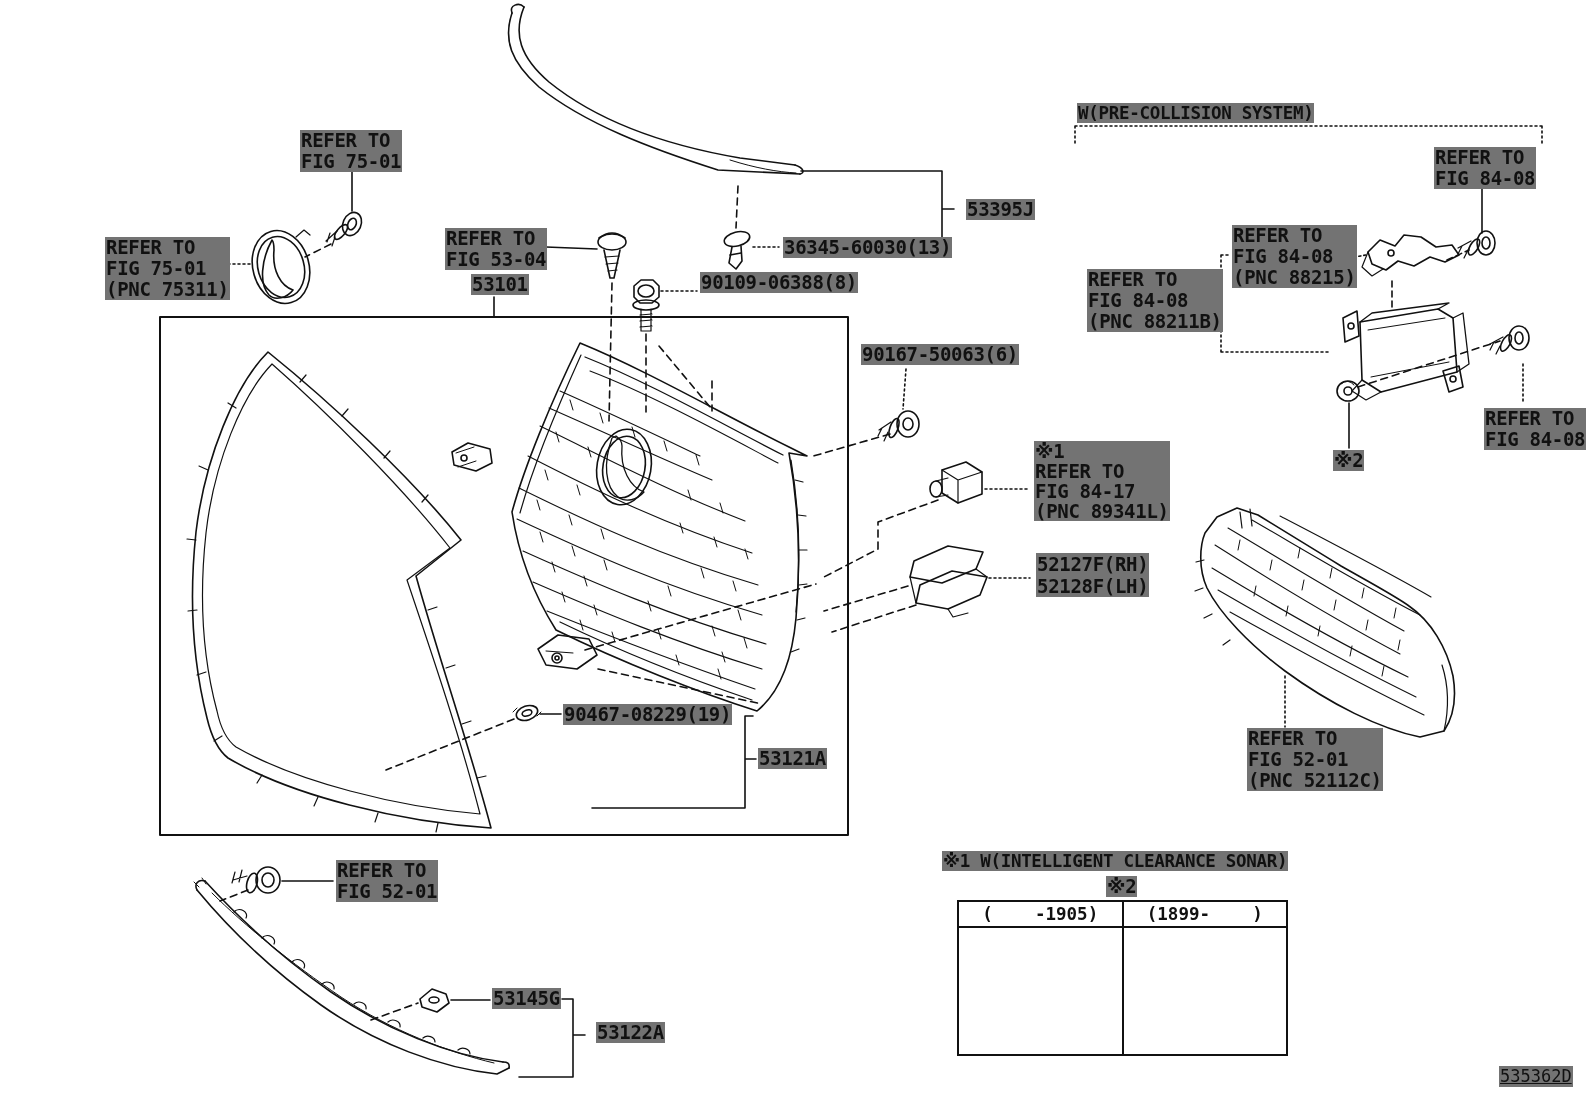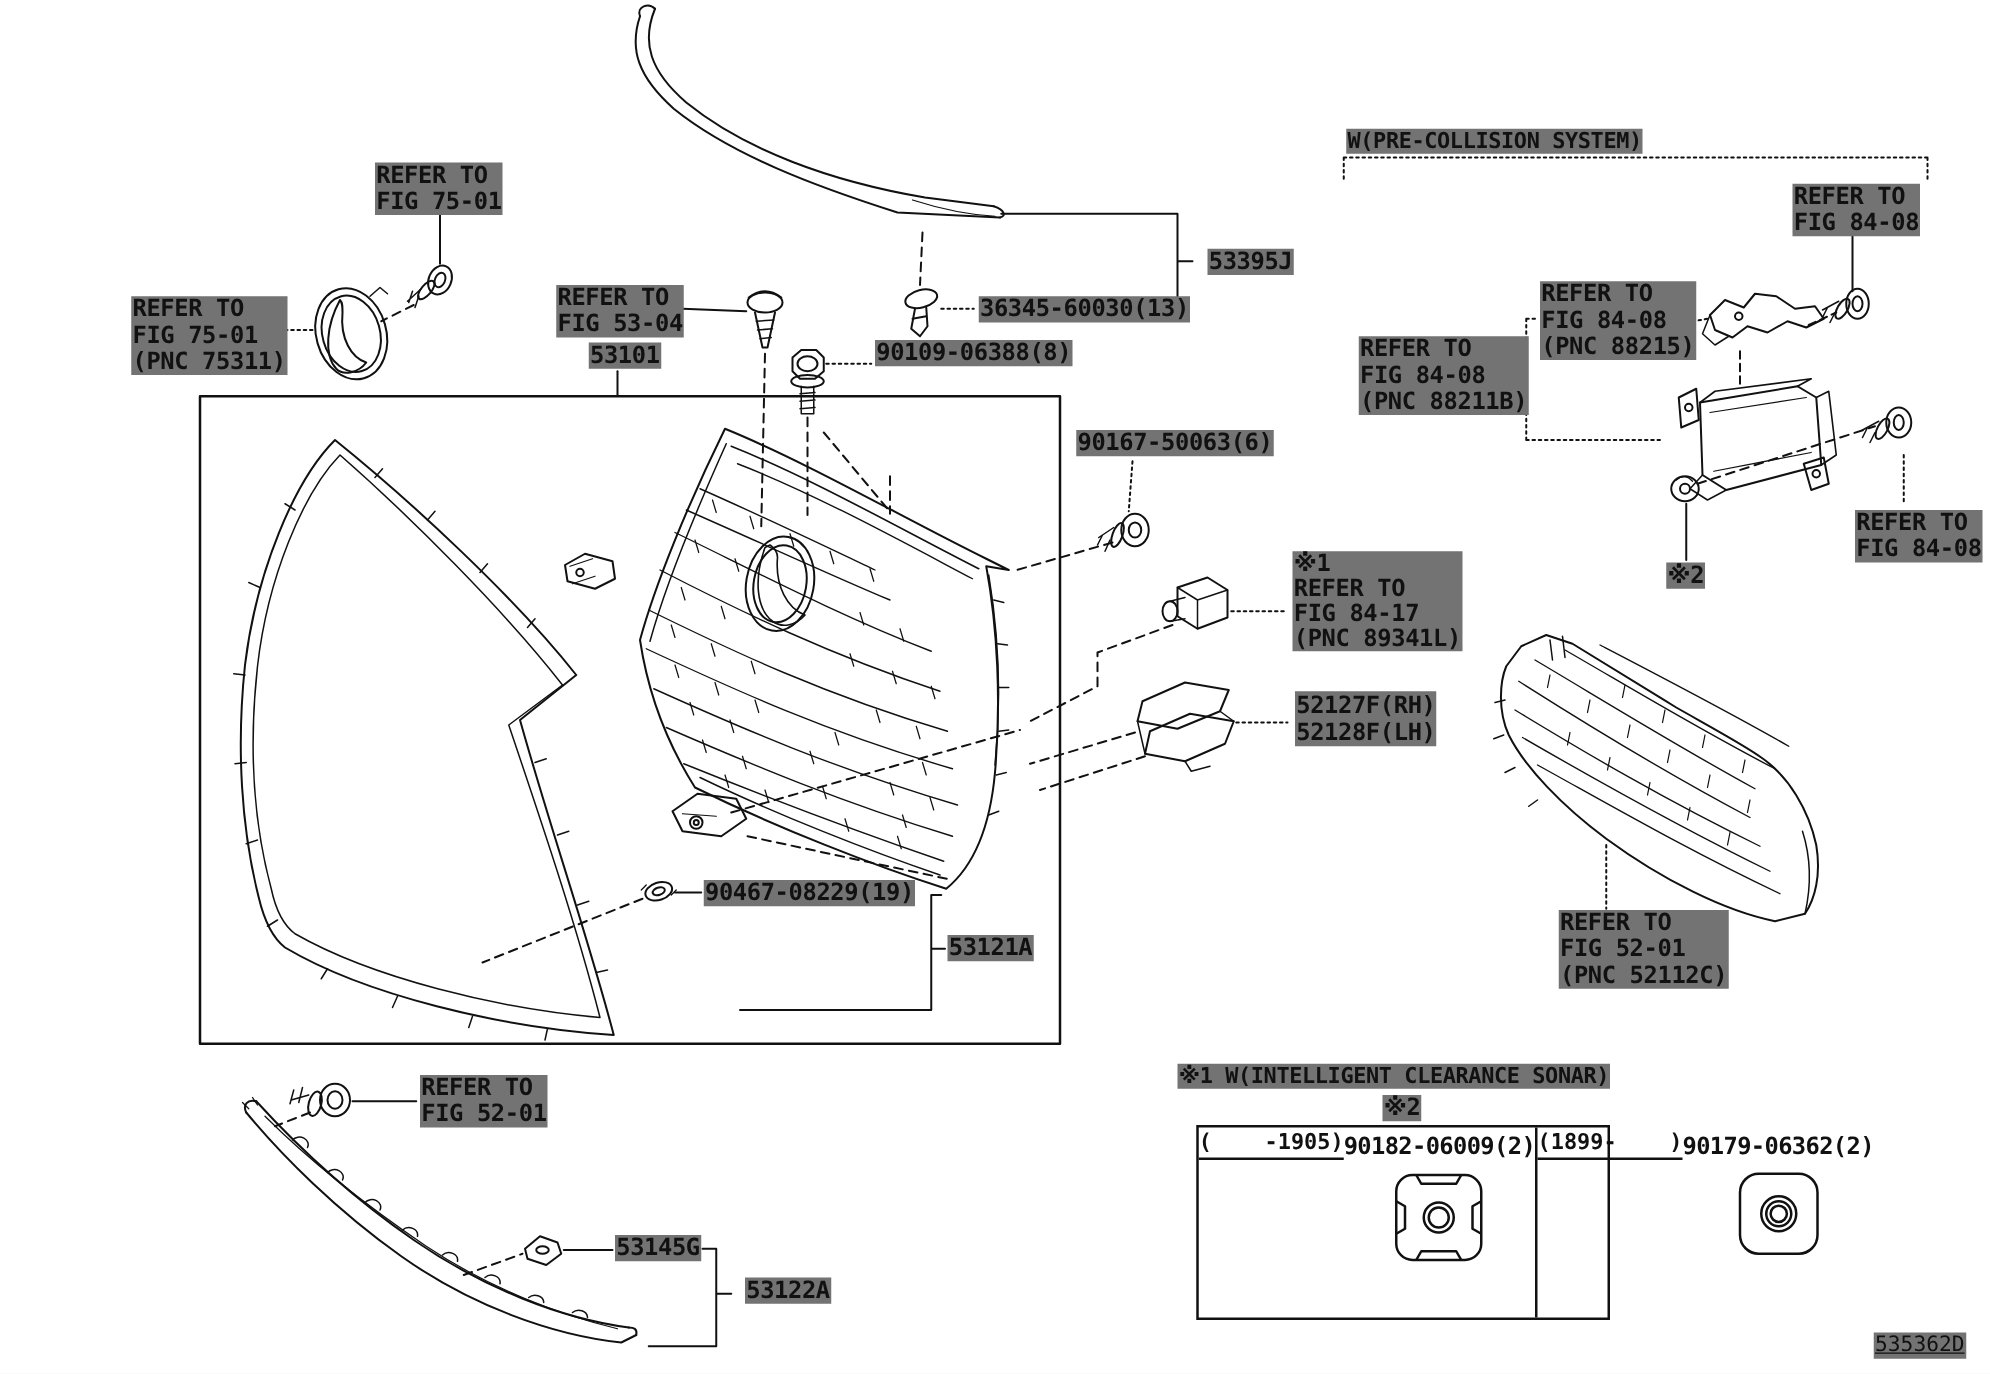"( -1905)" .st-col { flex-direction: none -> column }
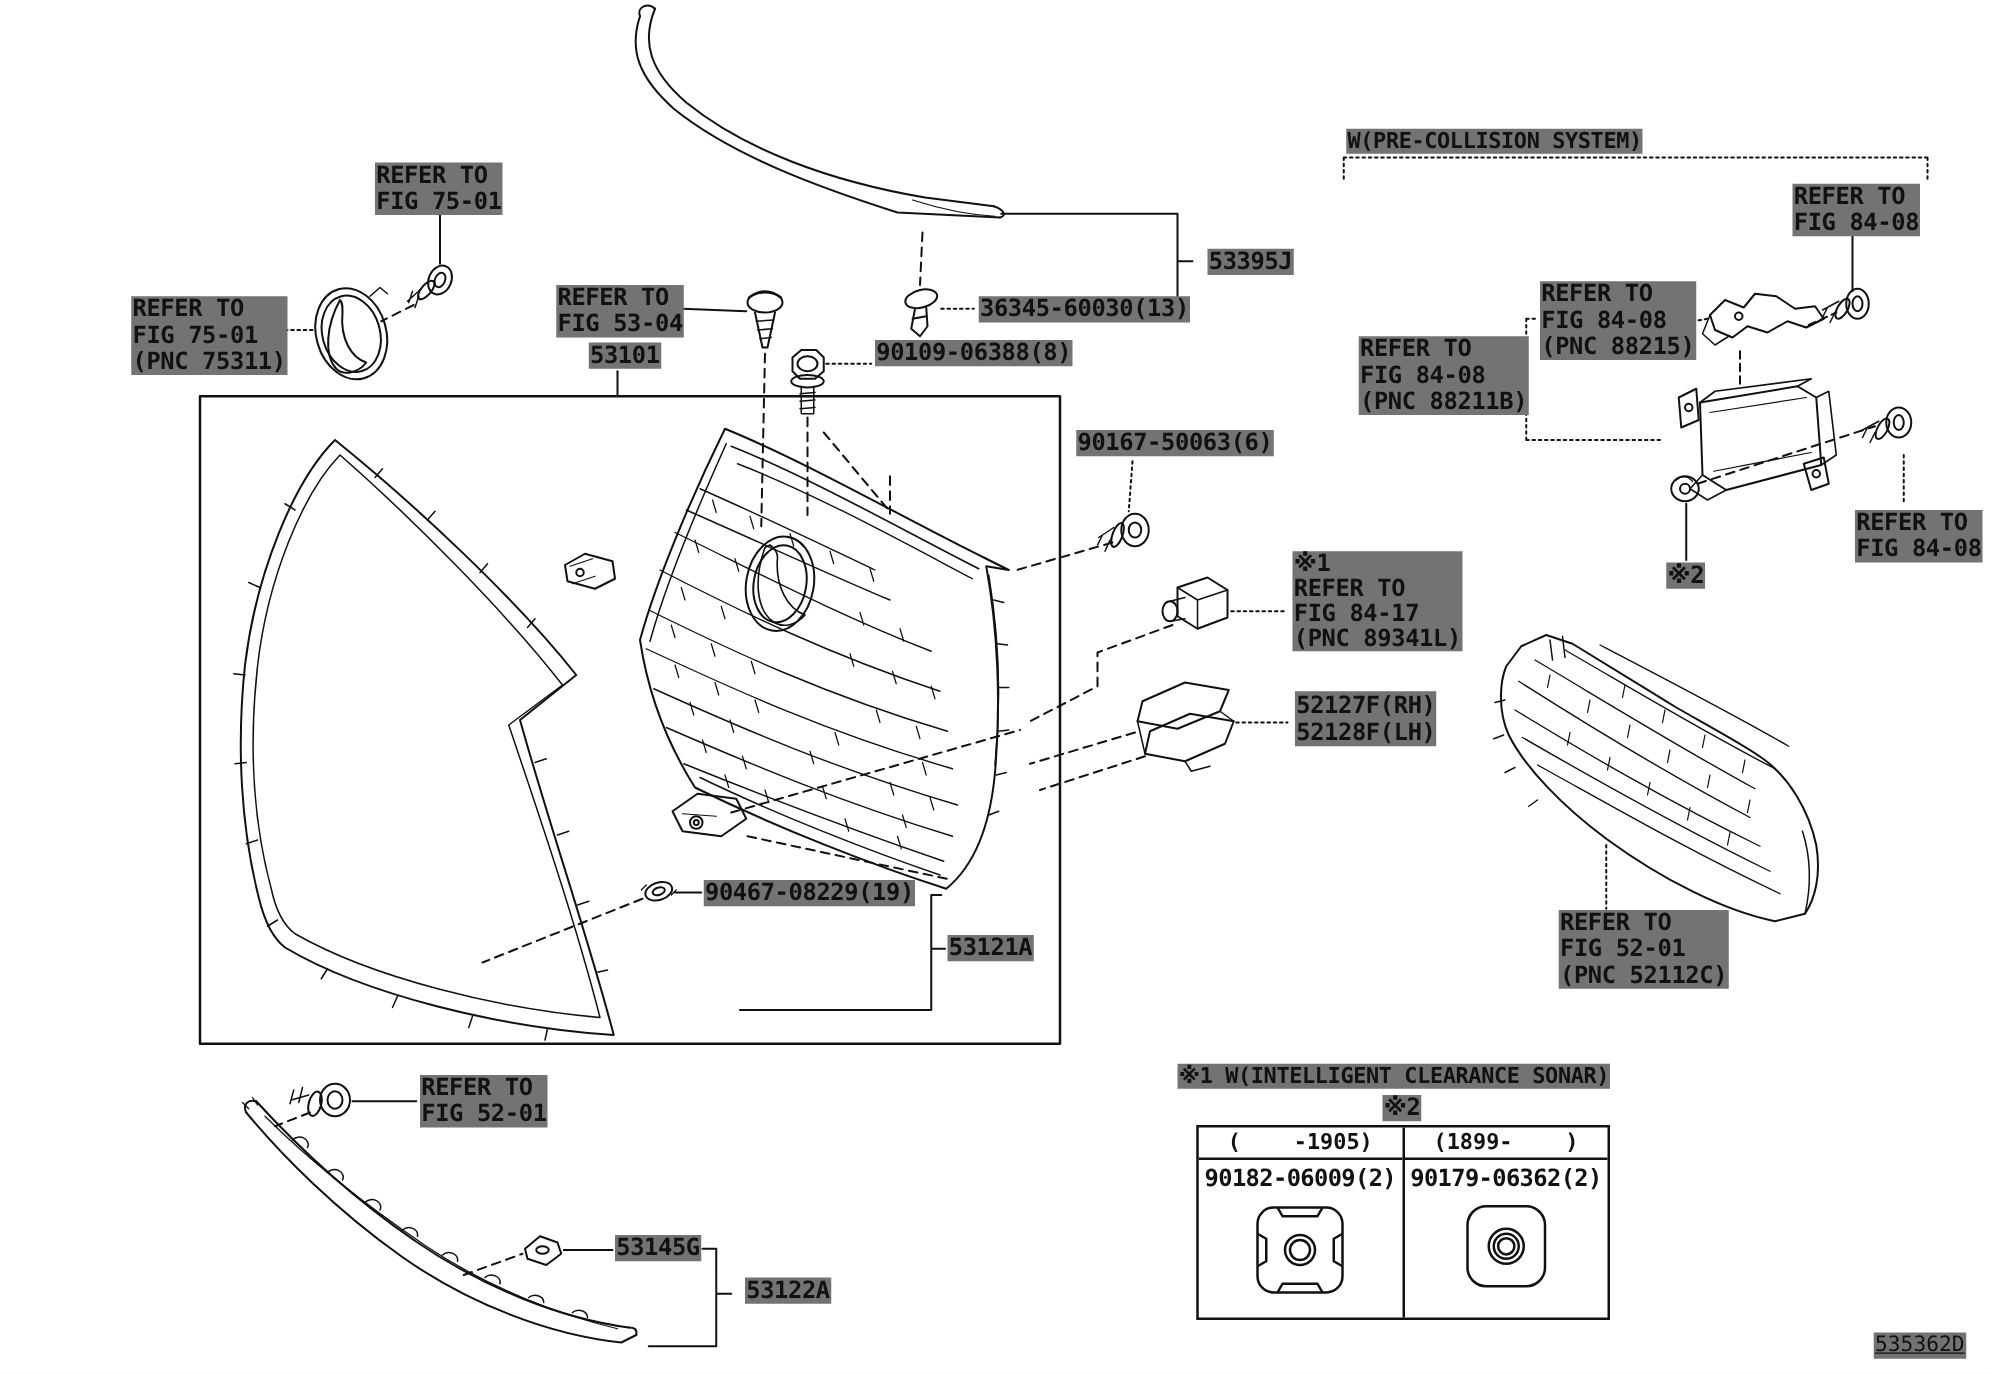"90182-06009(2)" div.st-body { html: <div> <div>90182-06009(2)</div> <svg> <g> <rect></rect> <path></path> <path></path> <path></path> <path></path> <circle></circle> <circle></circle> </g> </svg> </div> -> none }
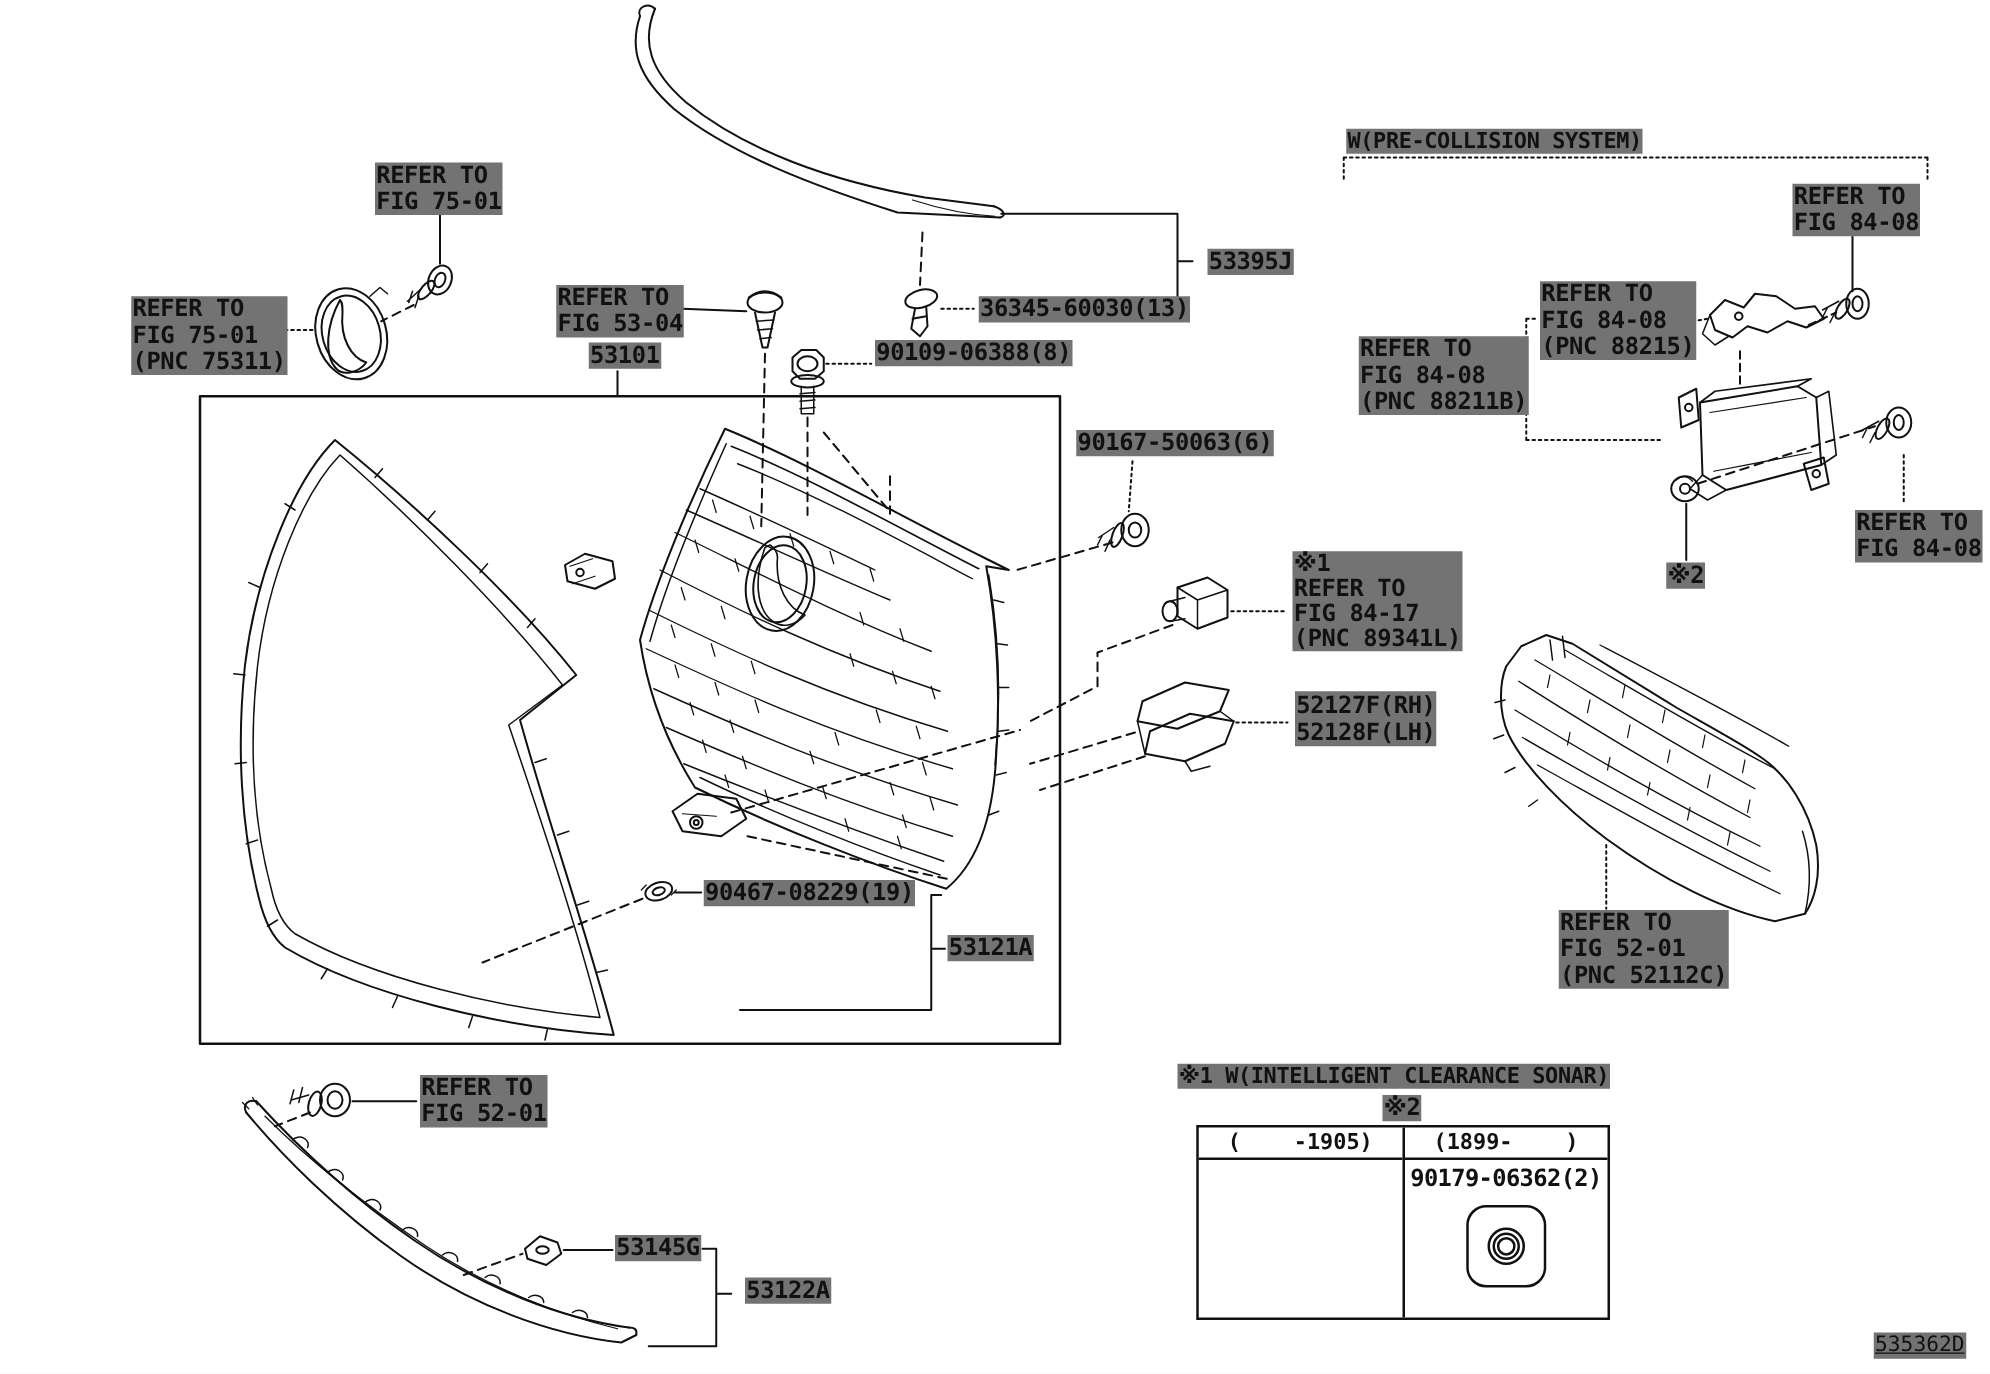"90179-06362(2)" div.st-body { html: <div> <div>90179-06362(2)</div> <svg> <g> <rect></rect> <circle></circle> <circle></circle> <circle></circle> </g> </svg> </div> -> none }
